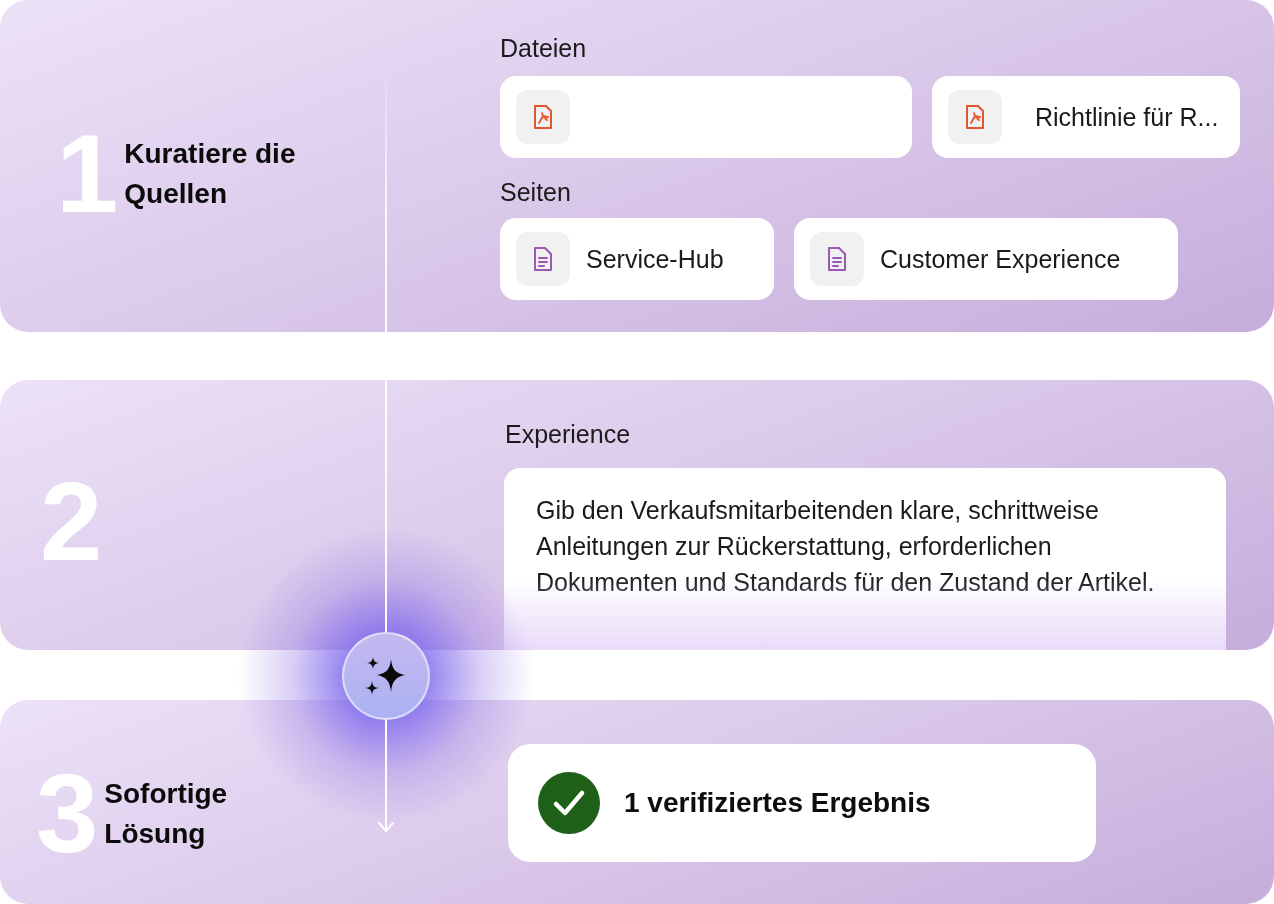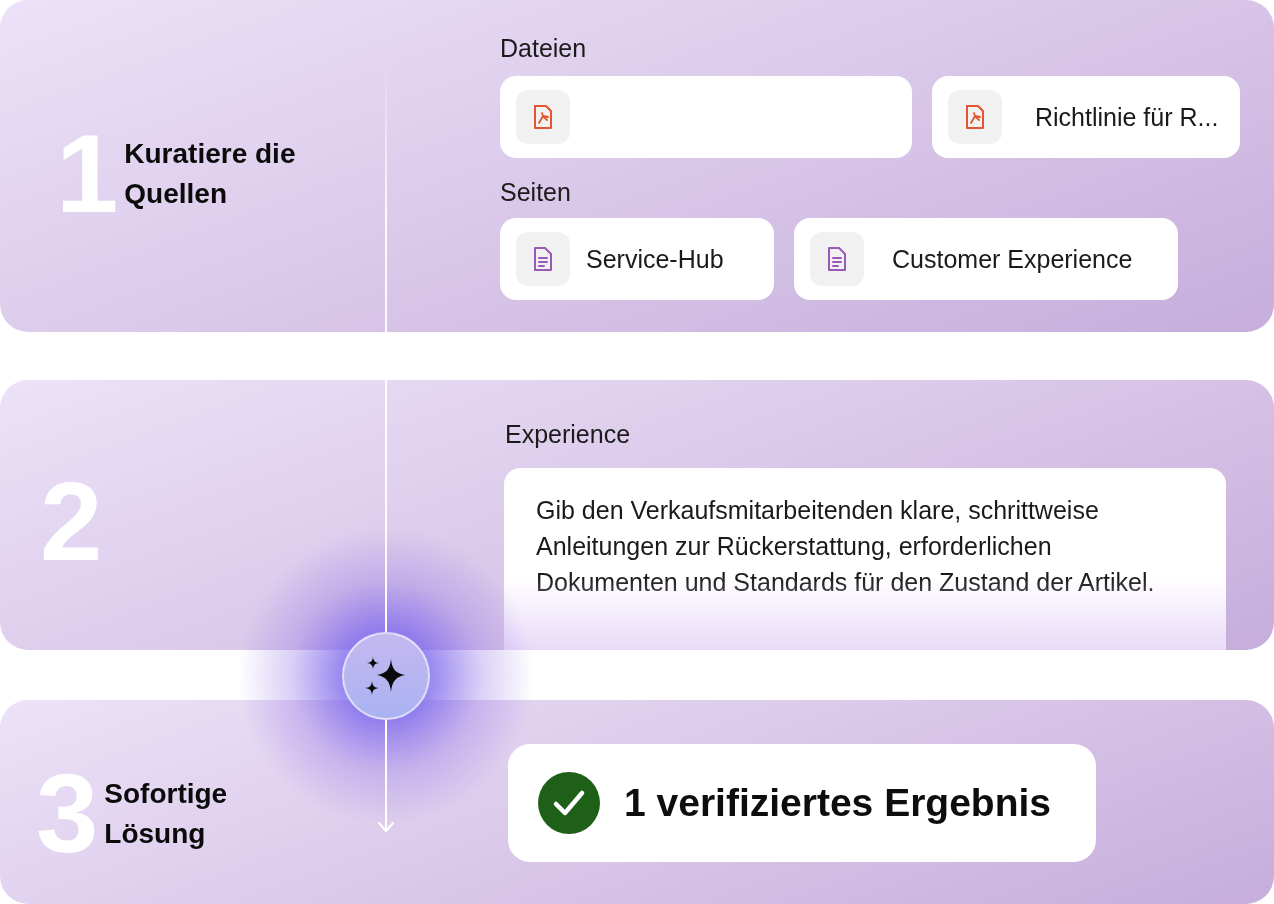"Customer Experience" div.chip { gap: 12px -> none }
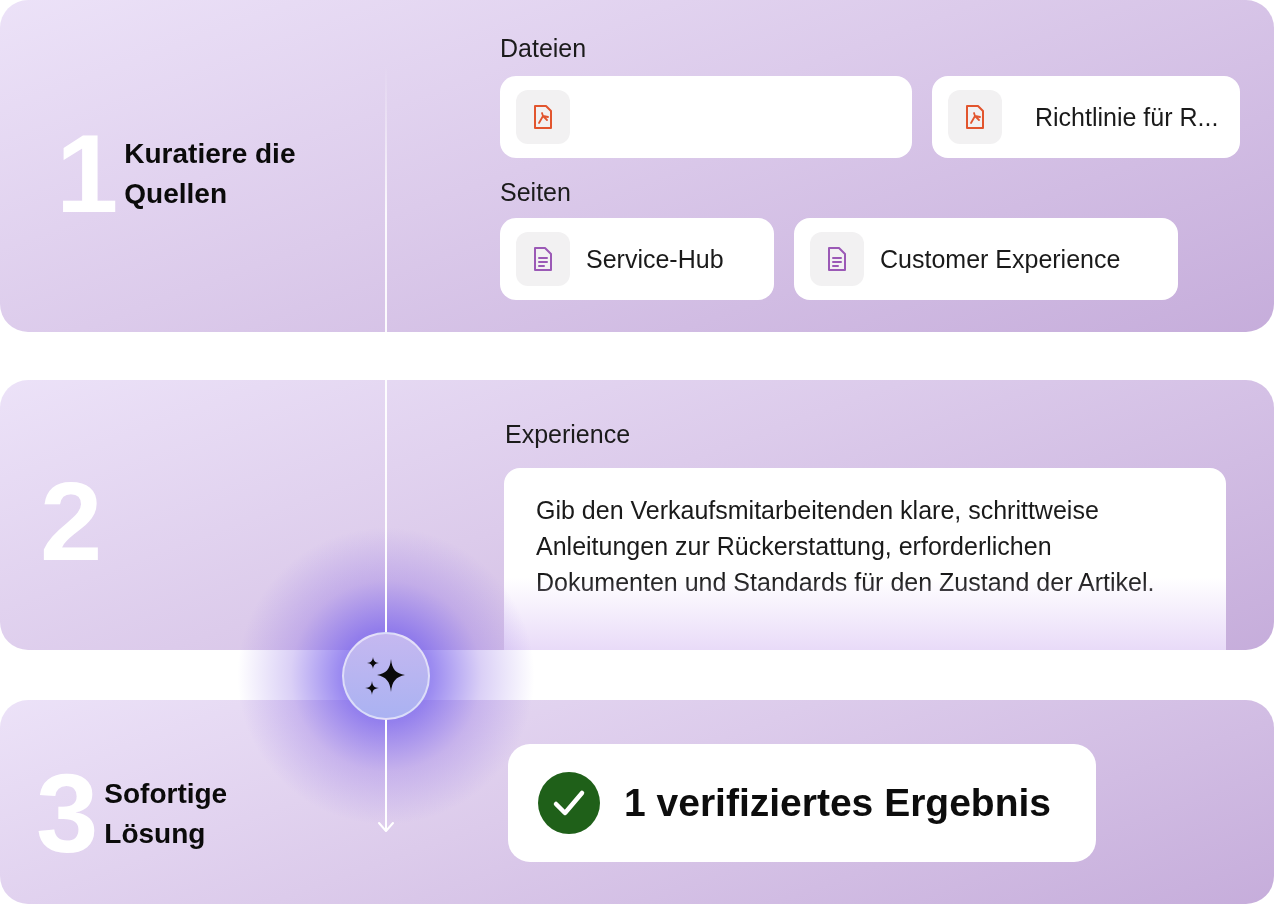"1 verifiziertes Ergebnis" .result-text { font-size: 39px -> 28px }
